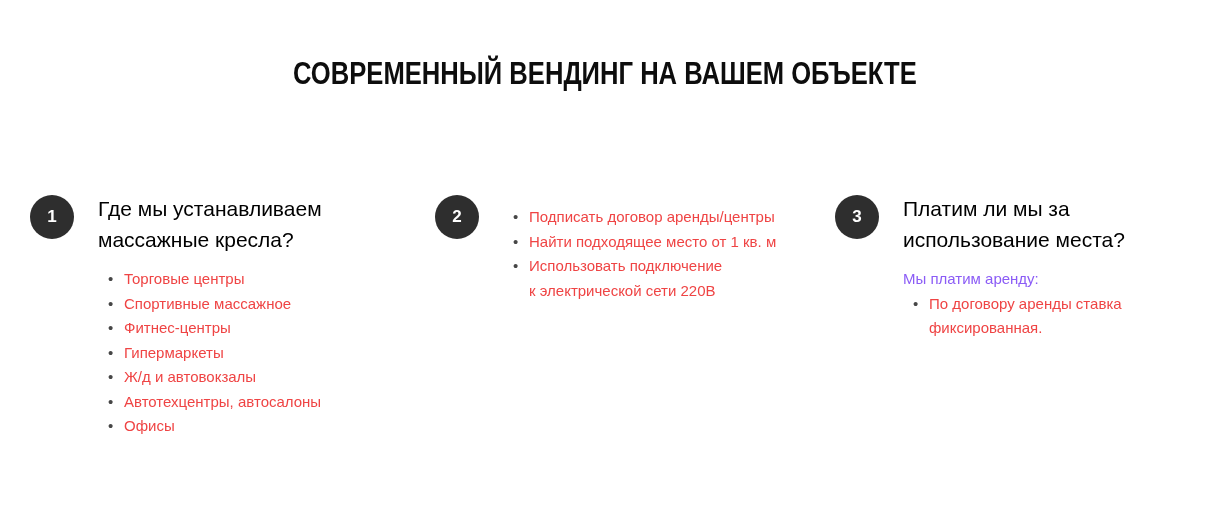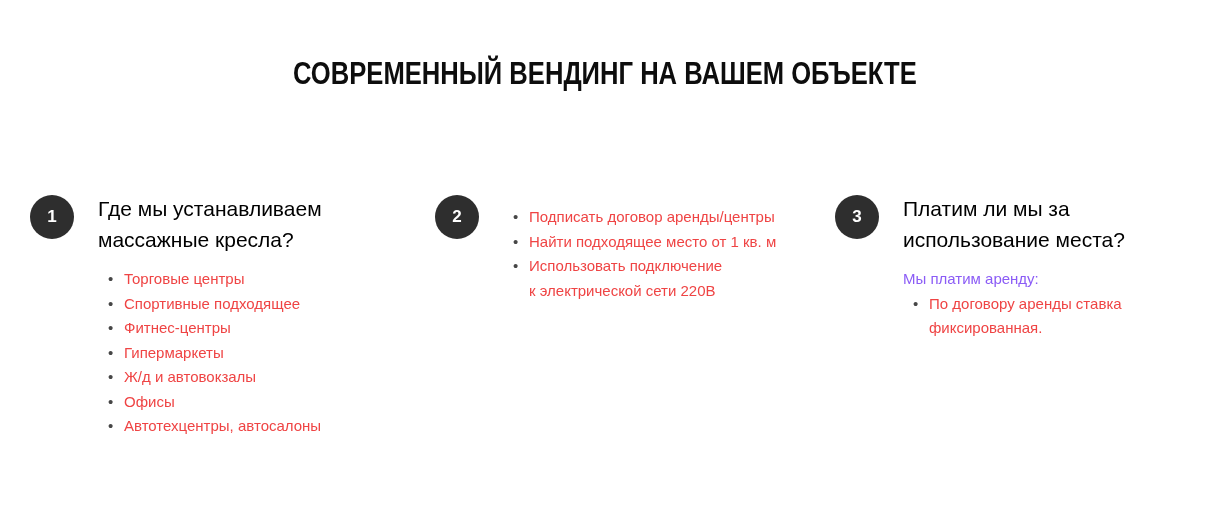"Спортивные подходящее" li { text: подходящее -> массажное }
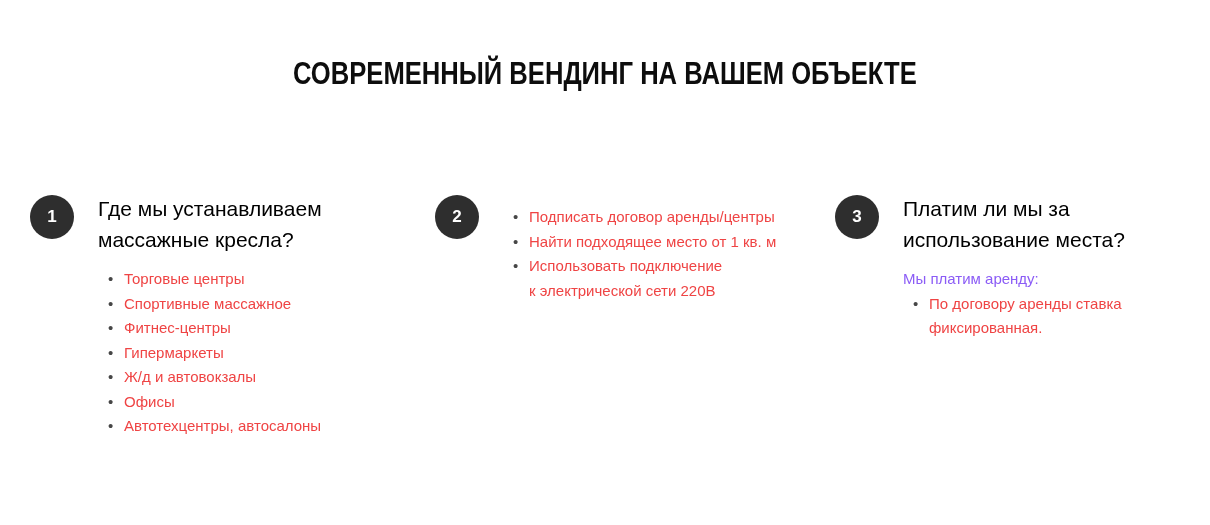"Офисы" li { order: before "Автотехцентры, автосалоны" -> after "Автотехцентры, автосалоны" }
